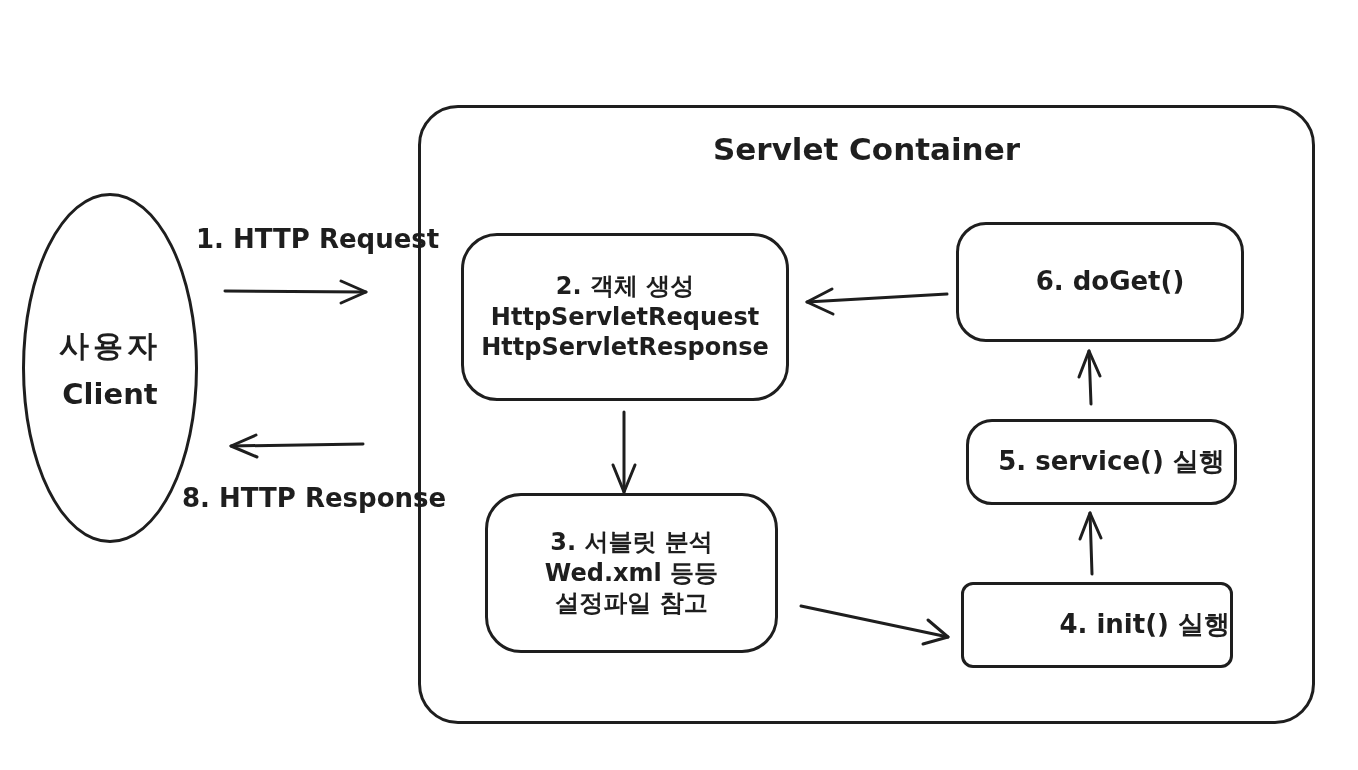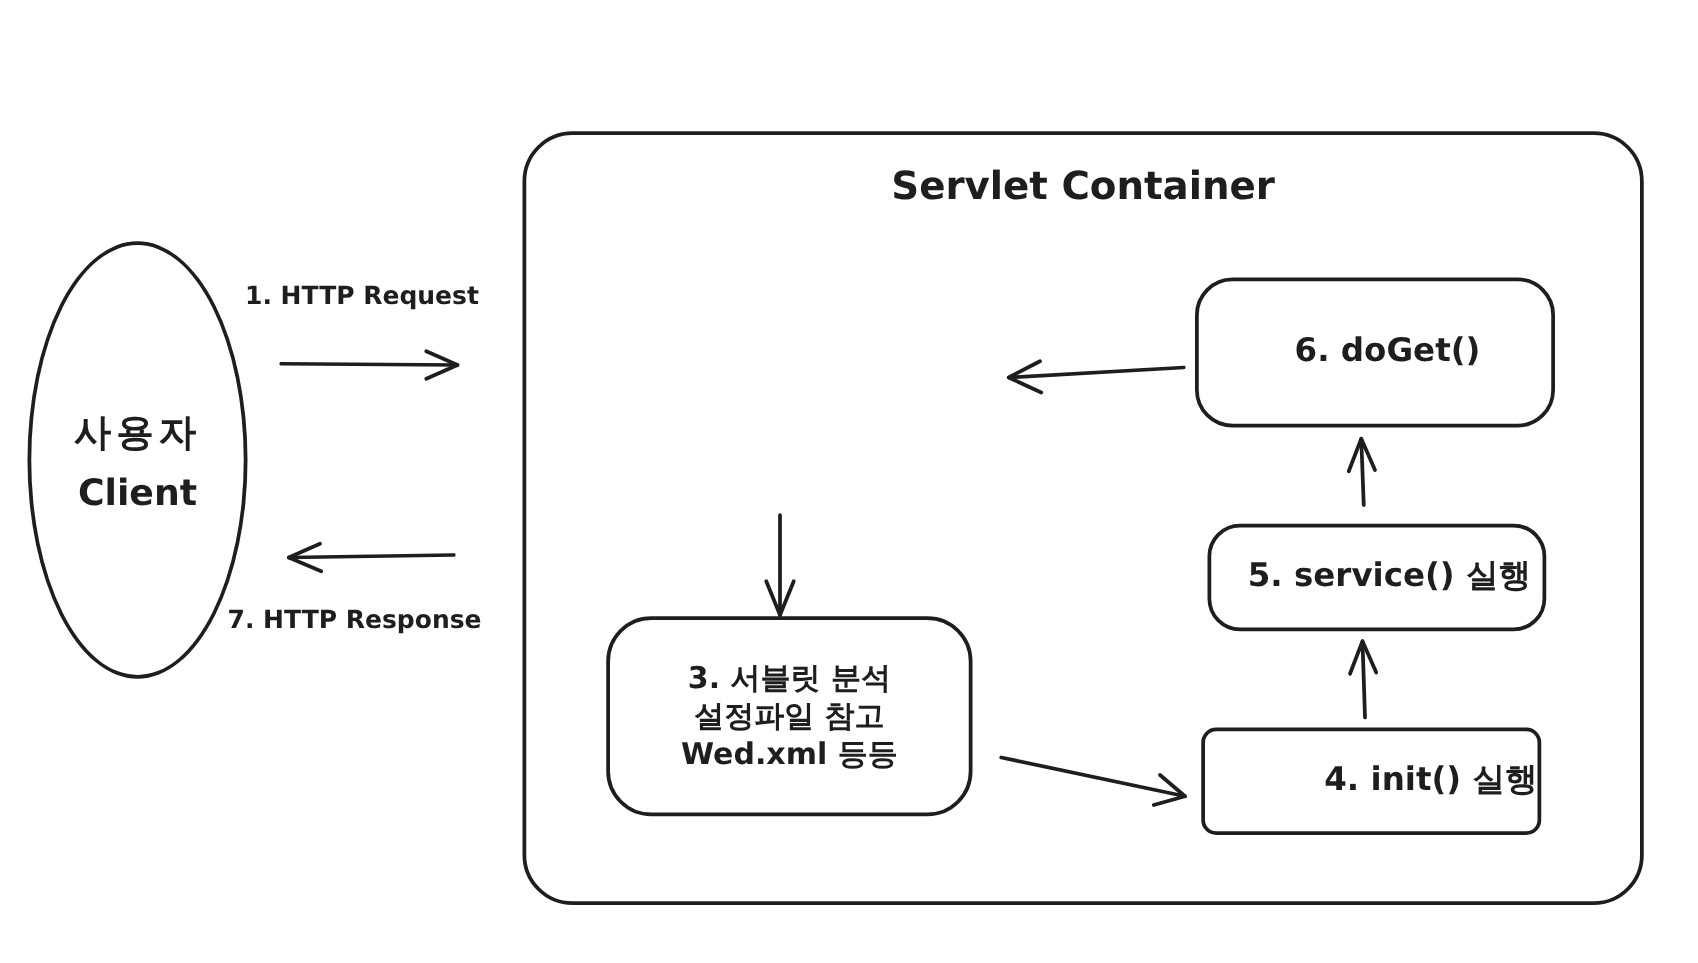"1. HTTP Request" .flow-label { font-size: 20px -> 26px }
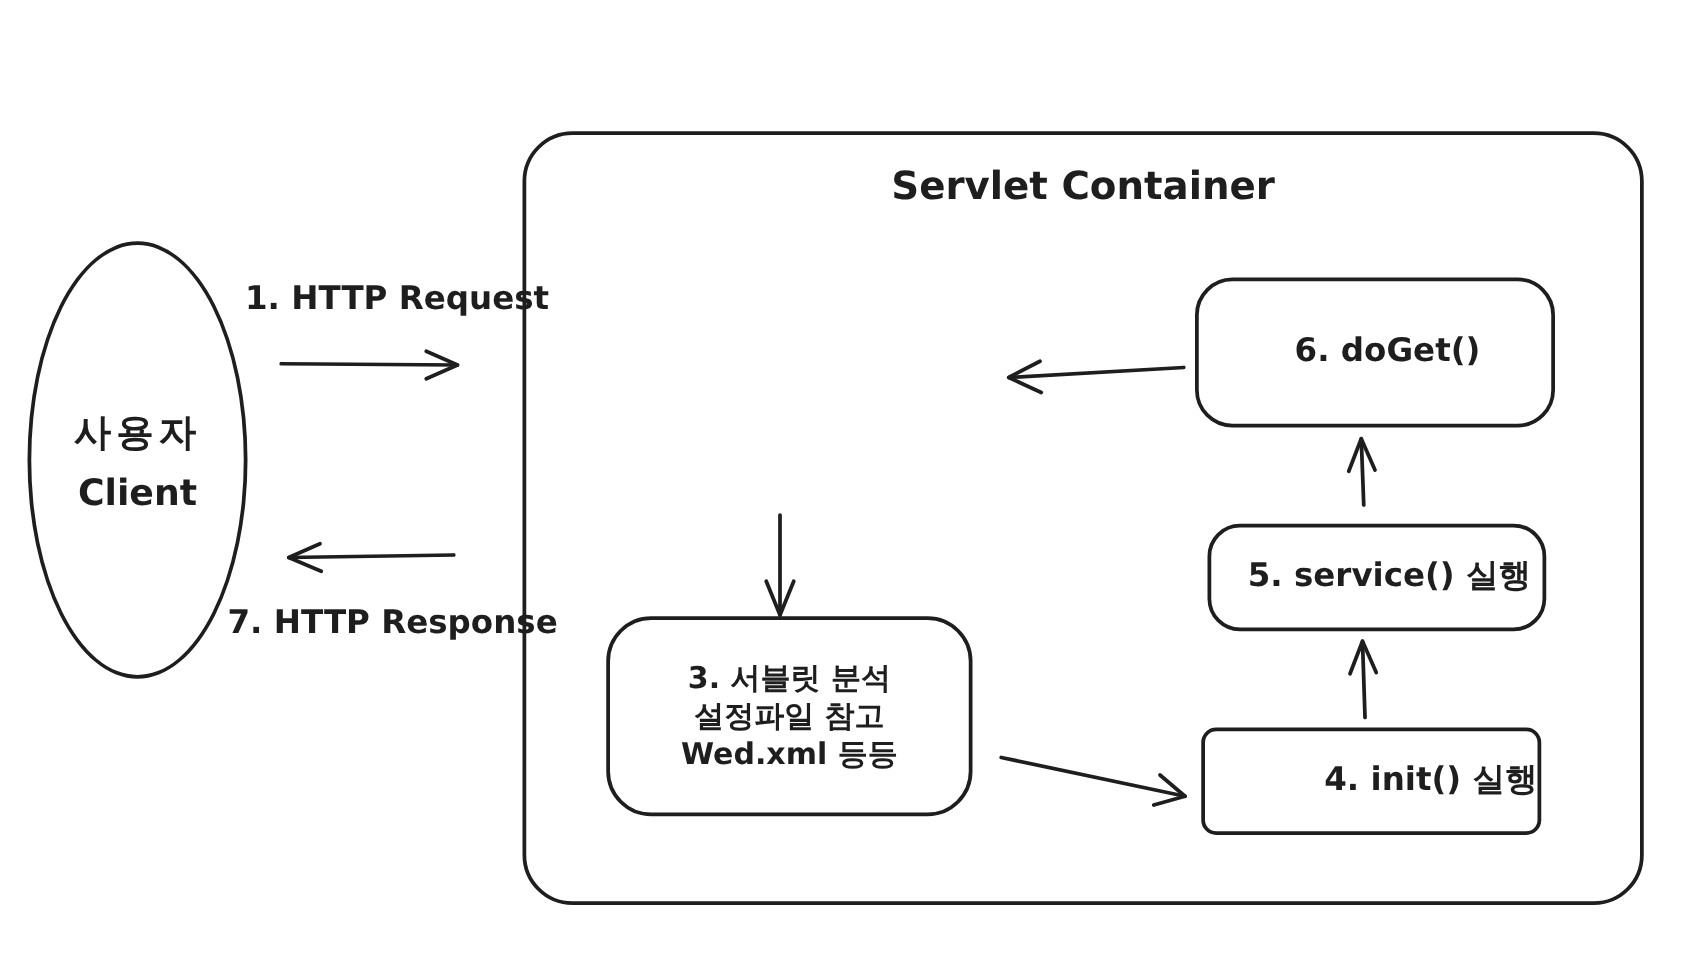"2. 객체 생성" div.node { html: none -> <div> <div>2. 객체 생성</div> <div>HttpServletRequest</div> <div>HttpServletResponse</div> </div> }
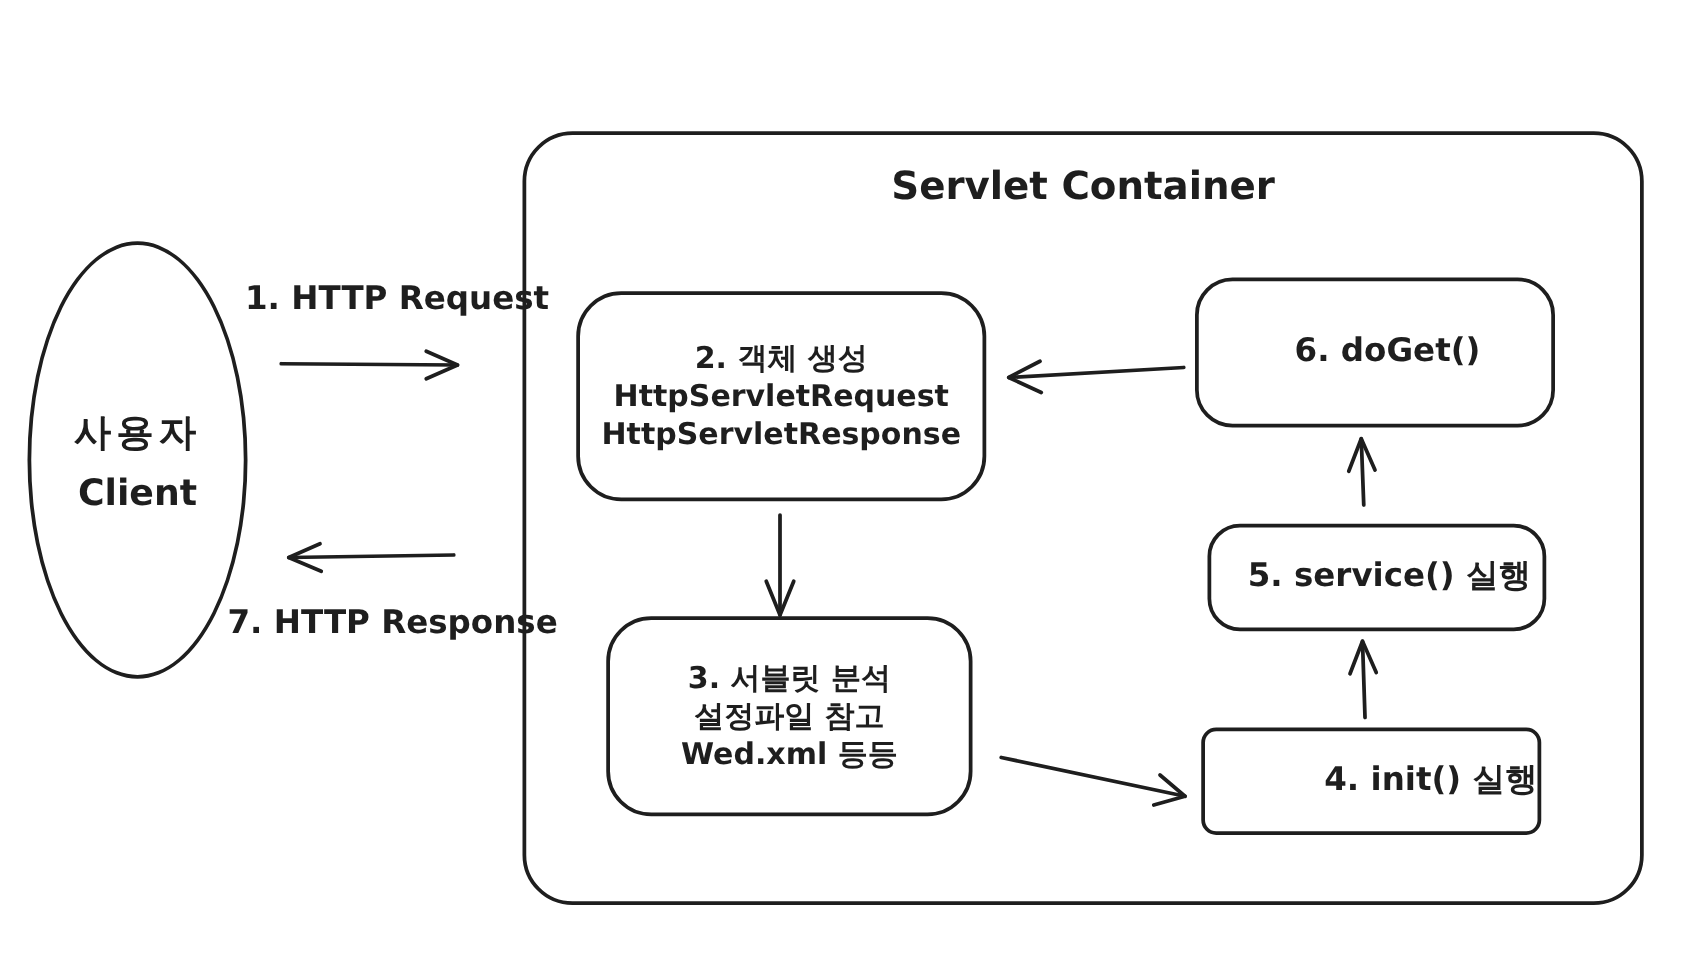"7. HTTP Response" div.flow-label { text: 7 -> 8 }
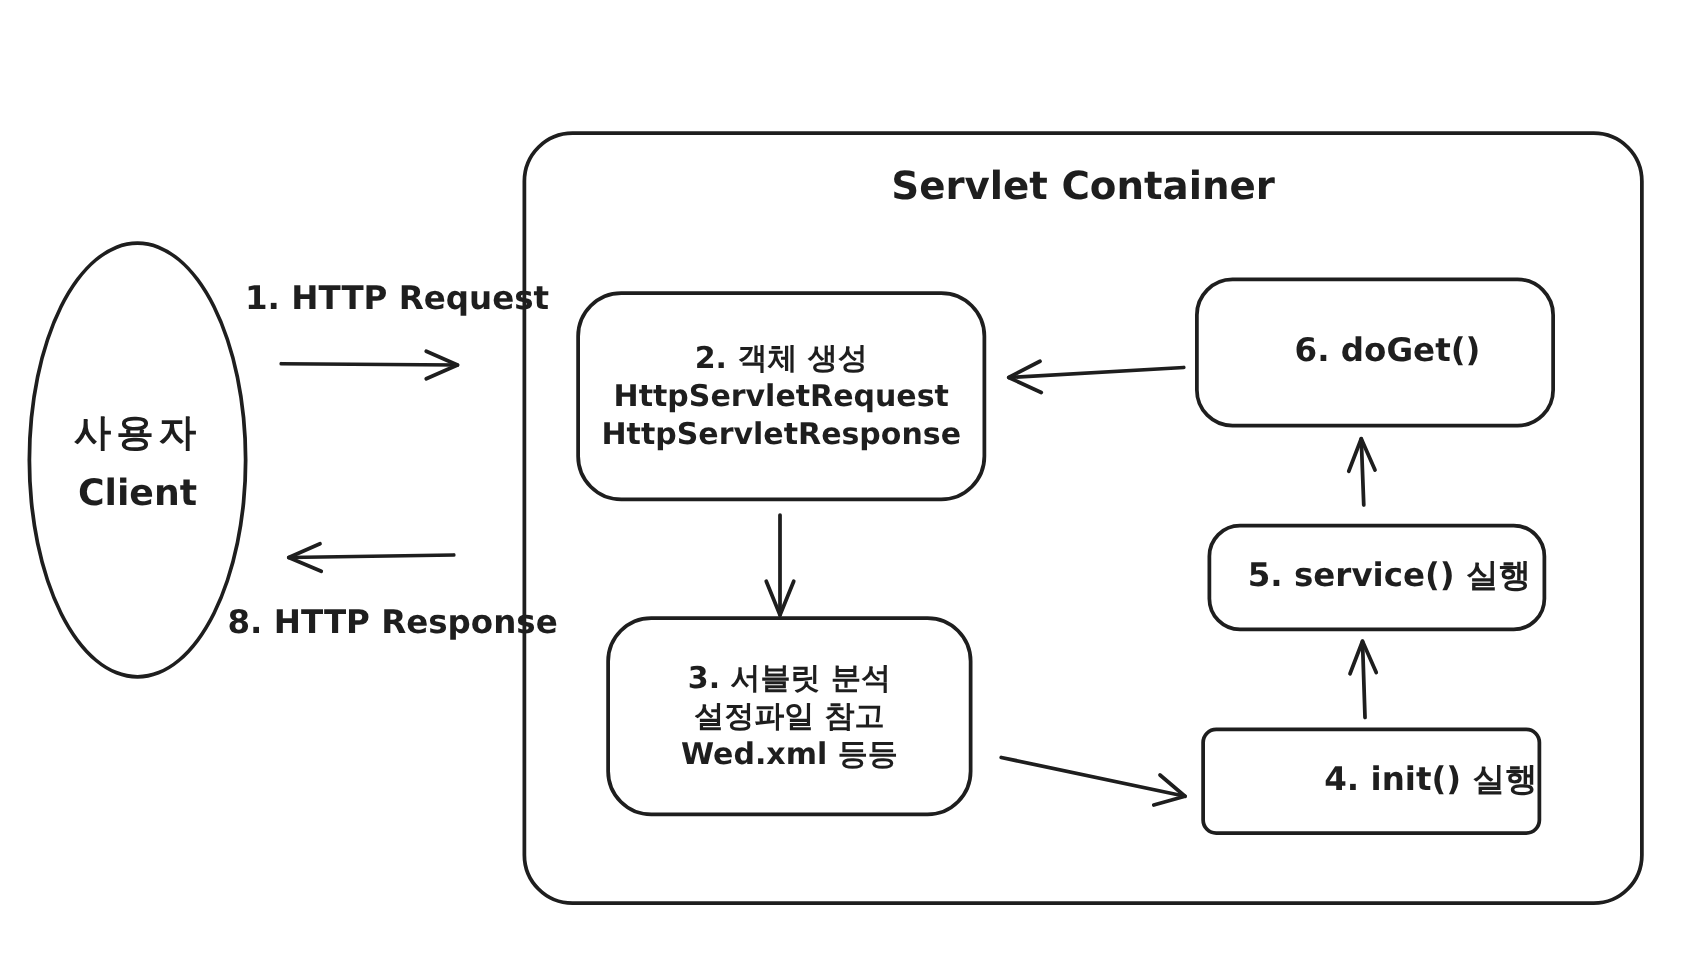"설정파일 참고" div.box-line { order: before "Wed.xml 등등" -> after "Wed.xml 등등" }
